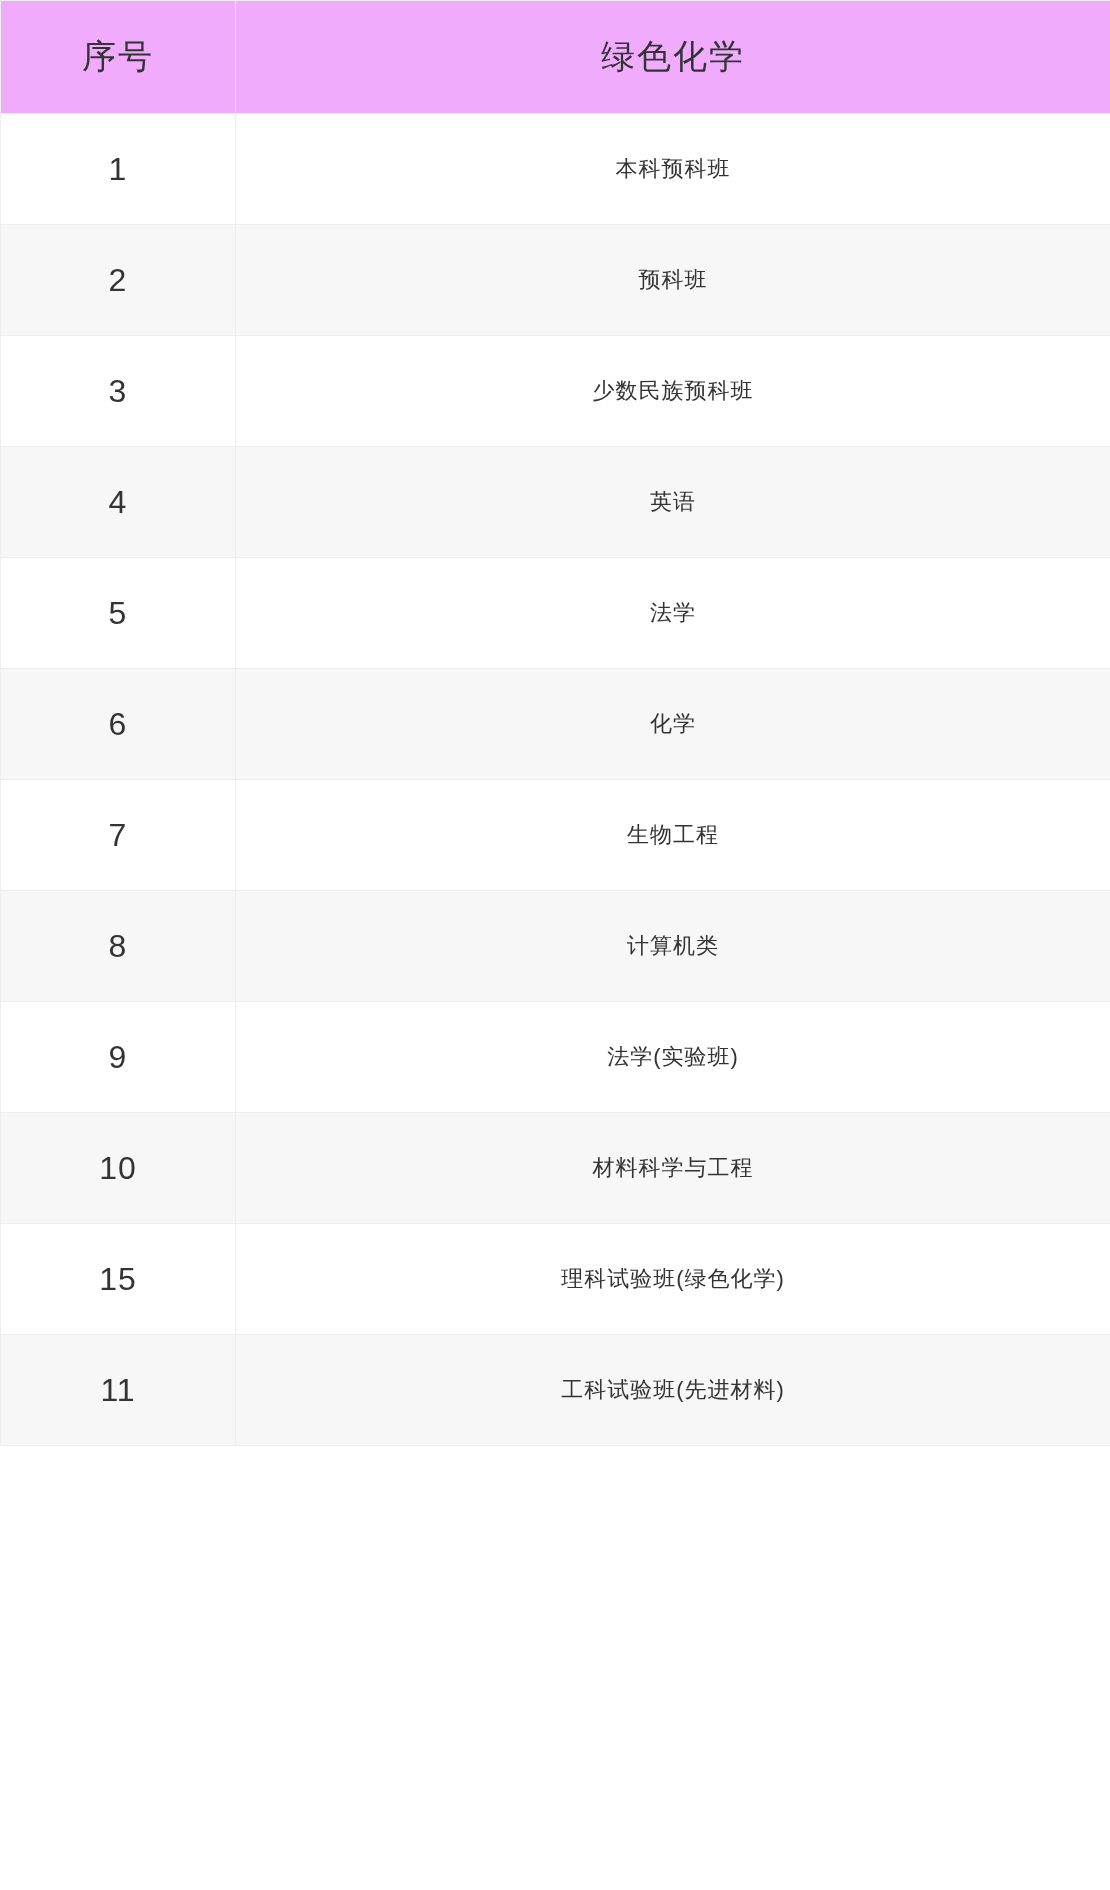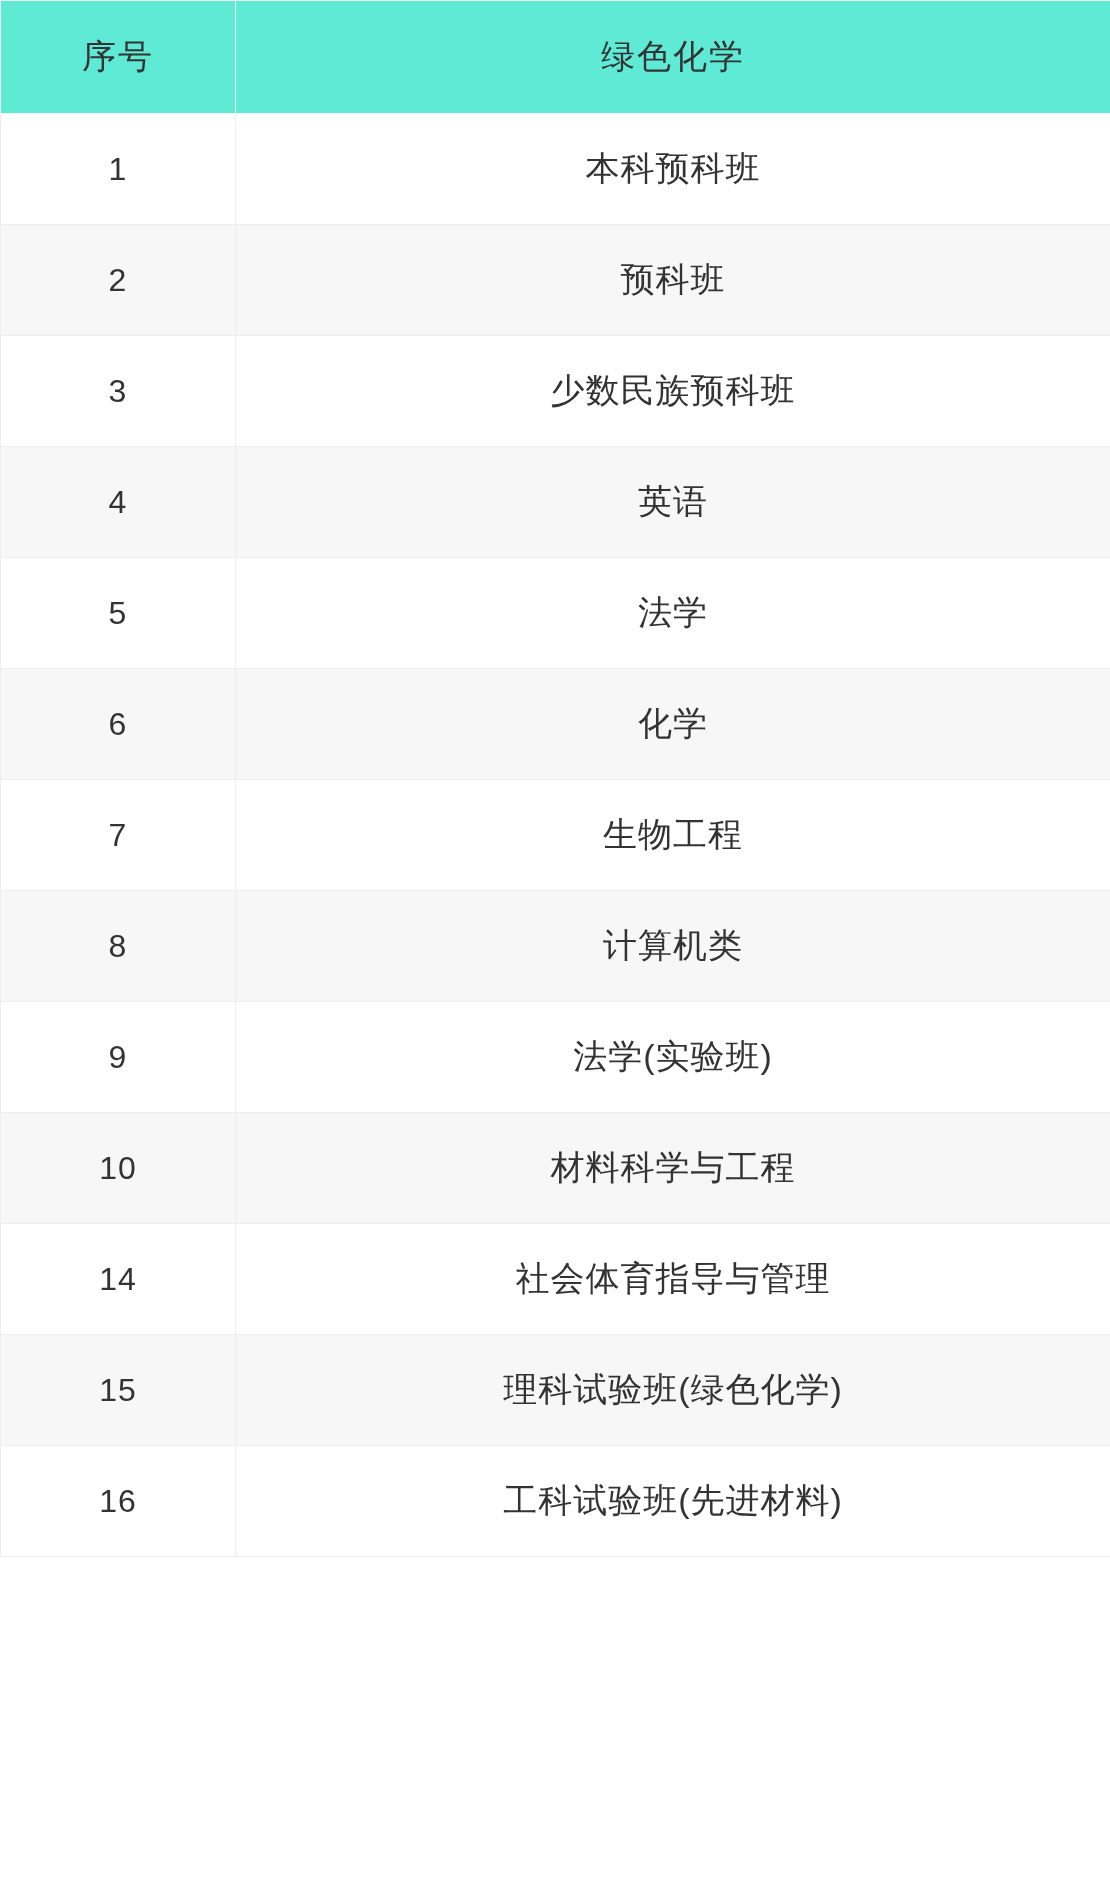"序号" table.major-table thead th { background: #5eead4 -> #f0abfc }
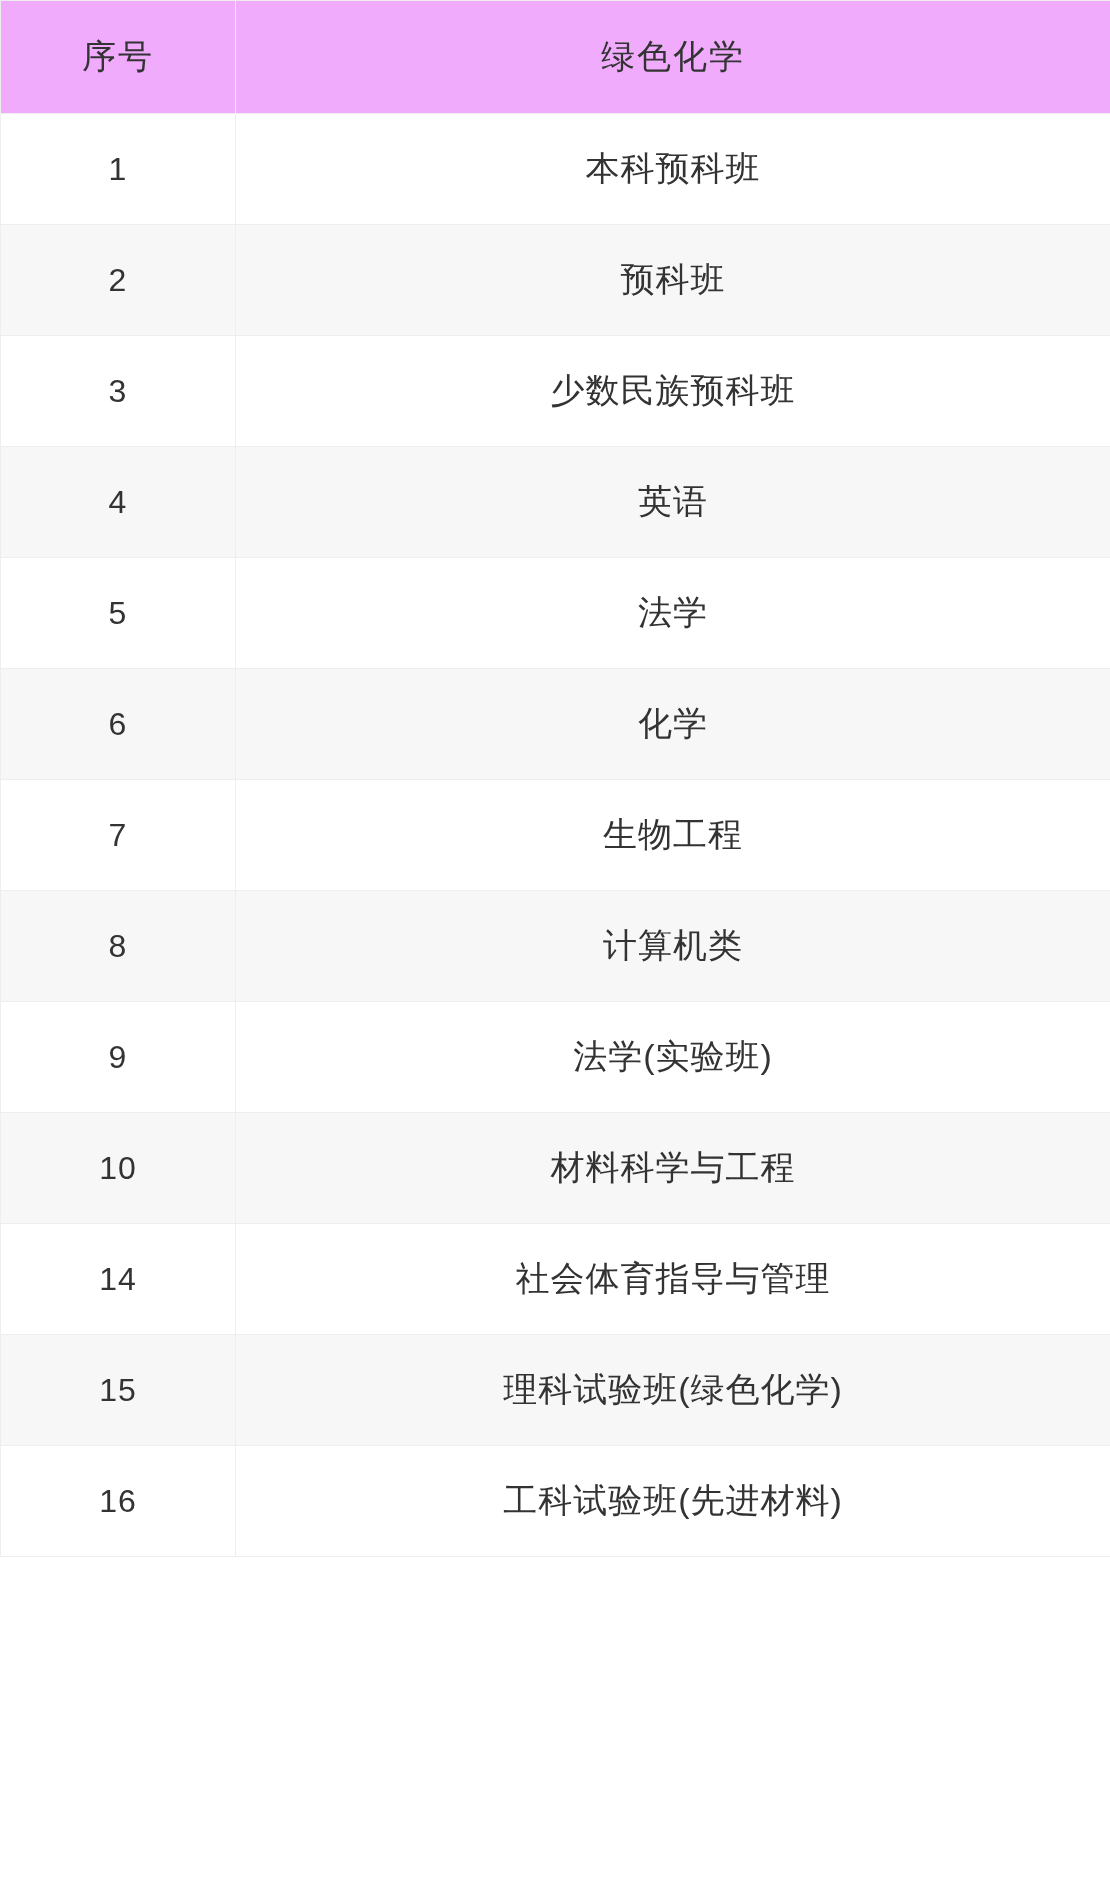"本科预科班" table.major-table tbody td { font-size: 34px -> 22px }
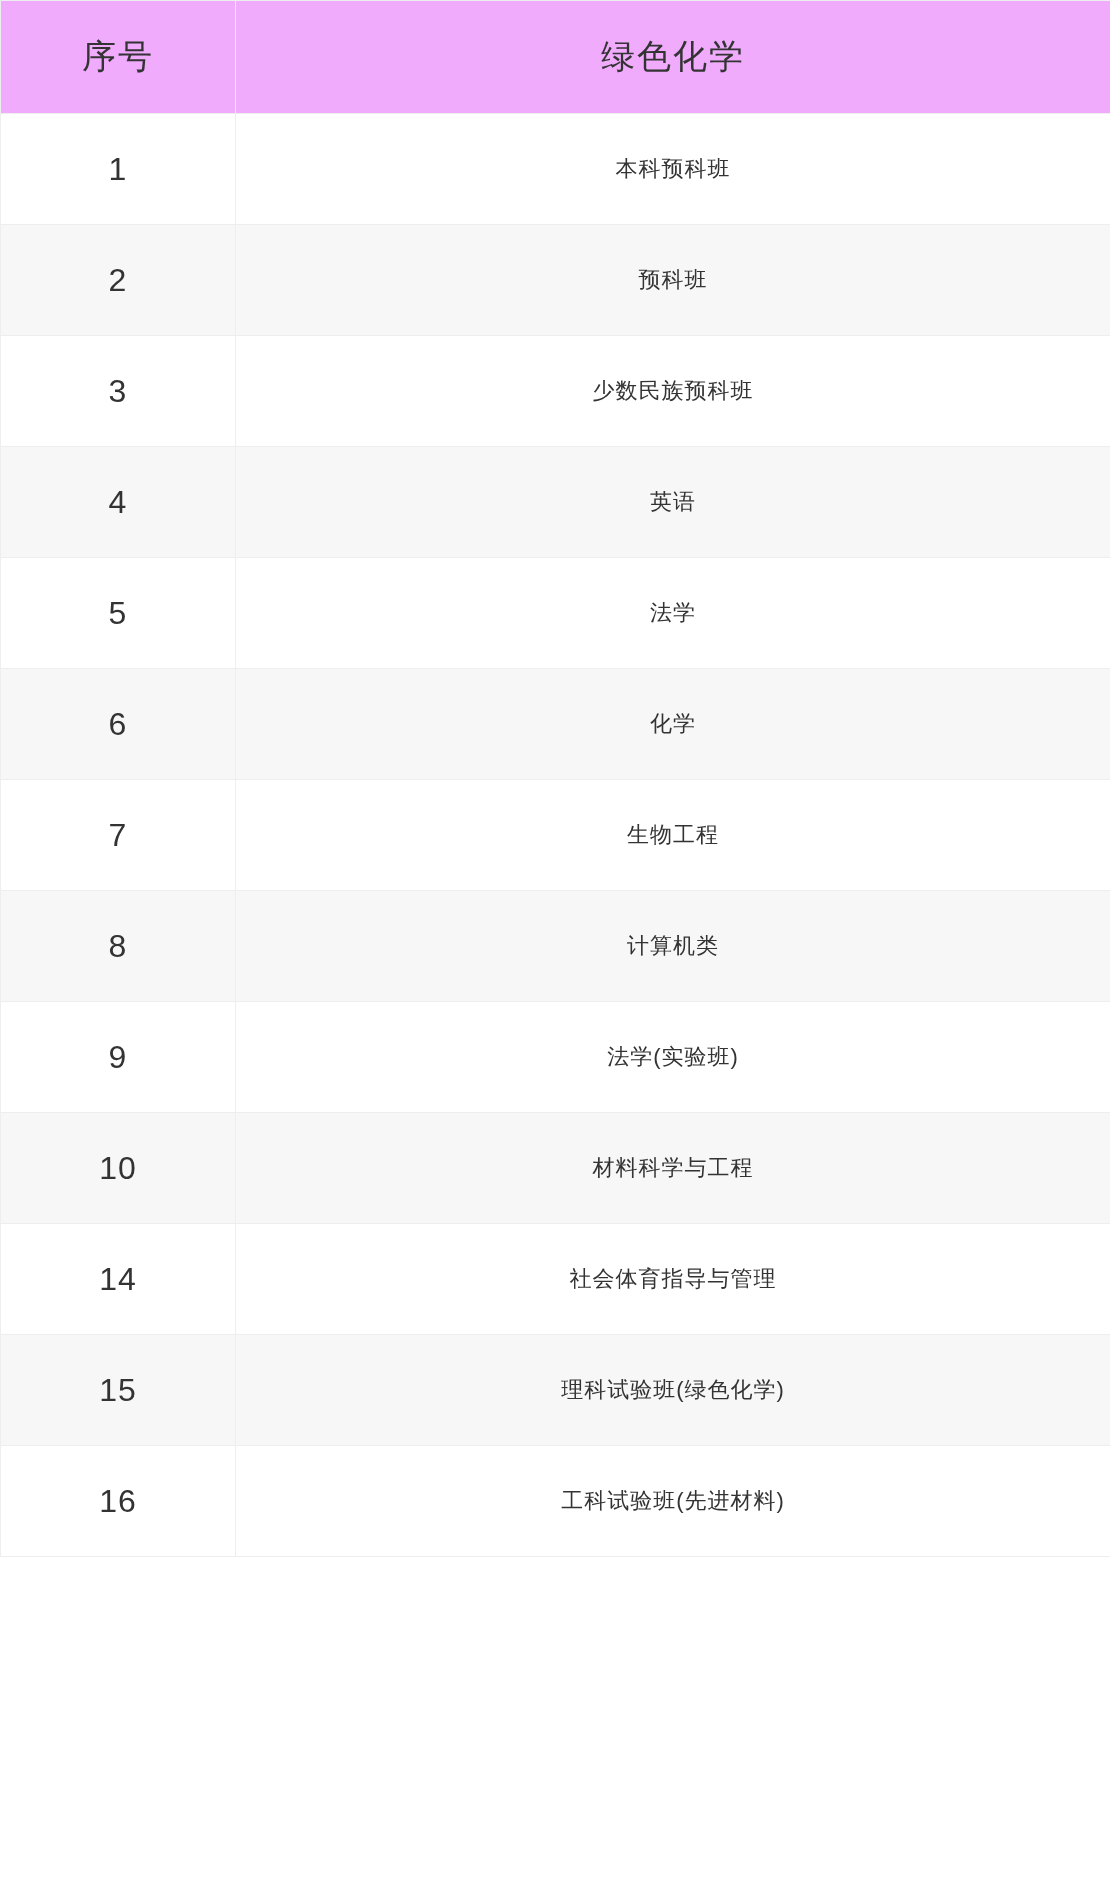"14" tr { html: <tr> <td>14</td> <td>社会体育指导与管理</td> </tr> -> none }
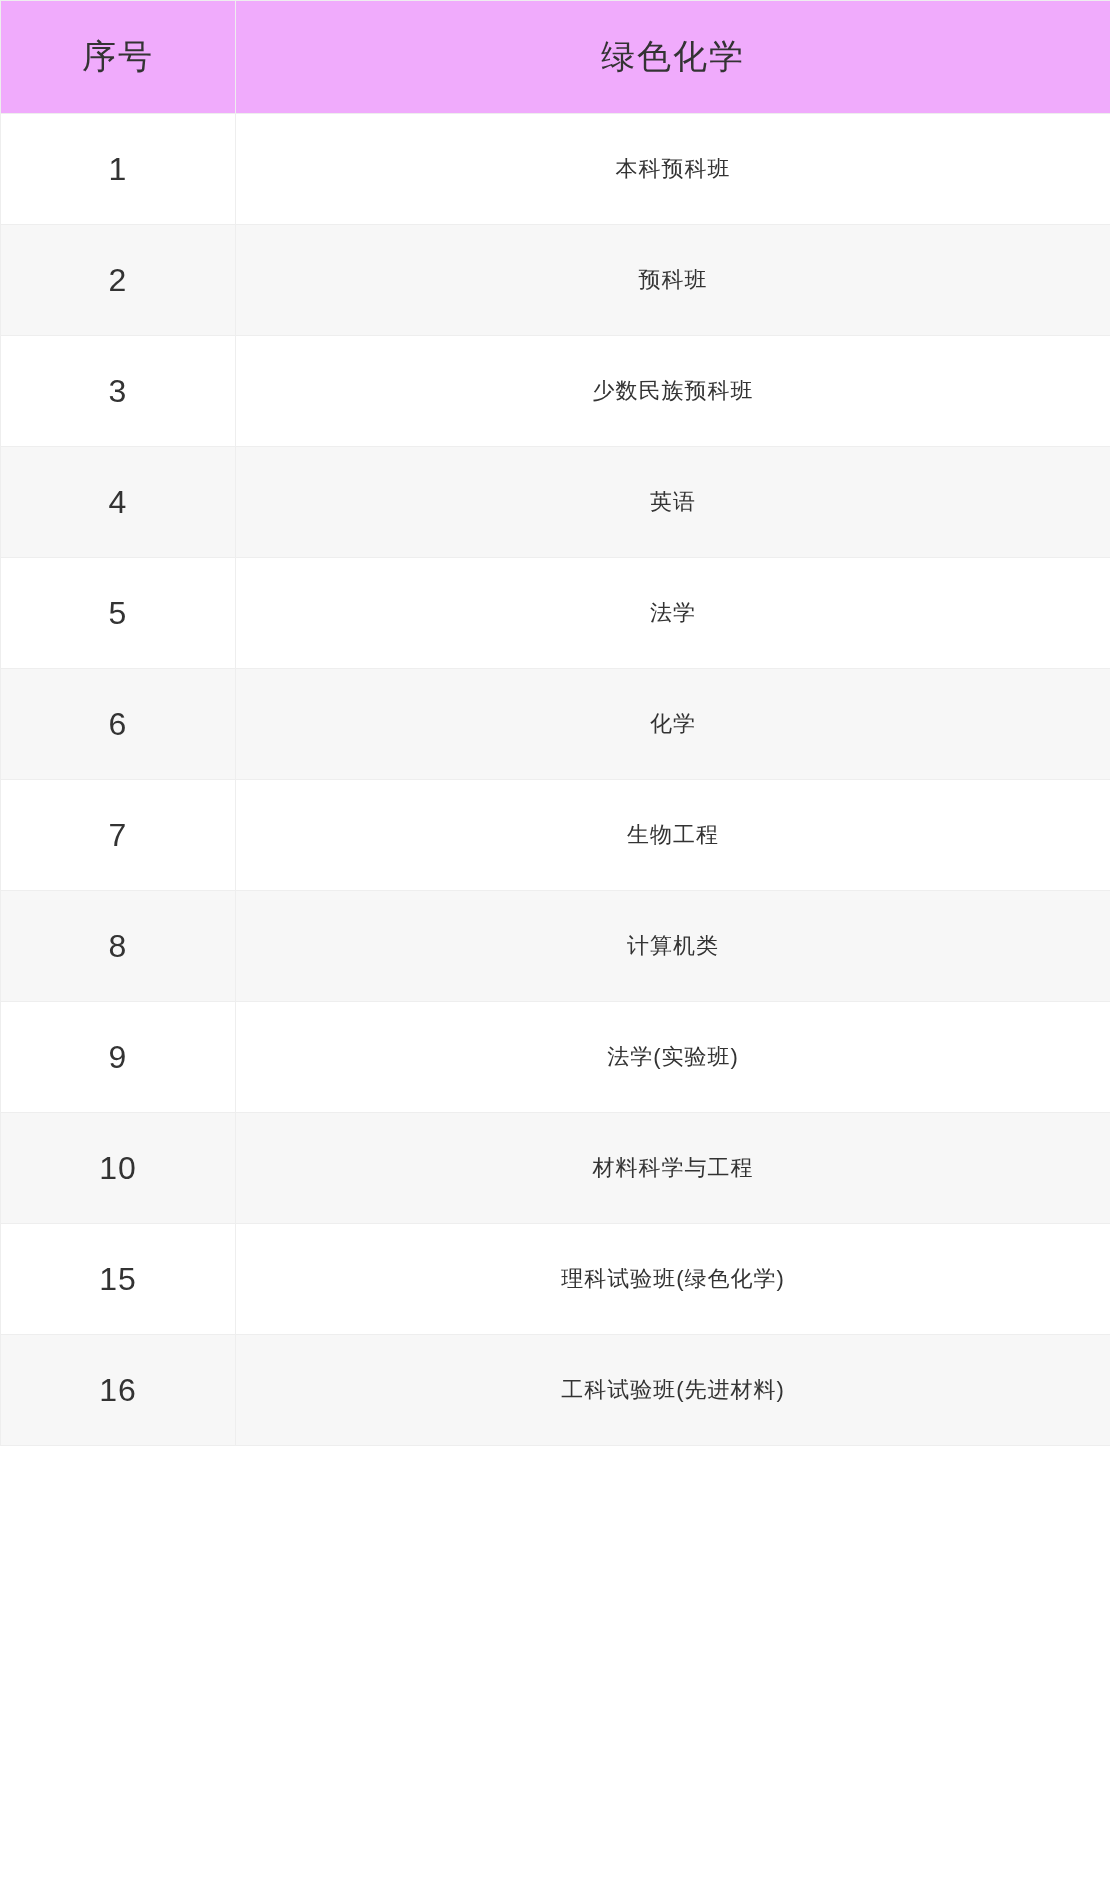"16" td.index-cell { text: 16 -> 11 }
